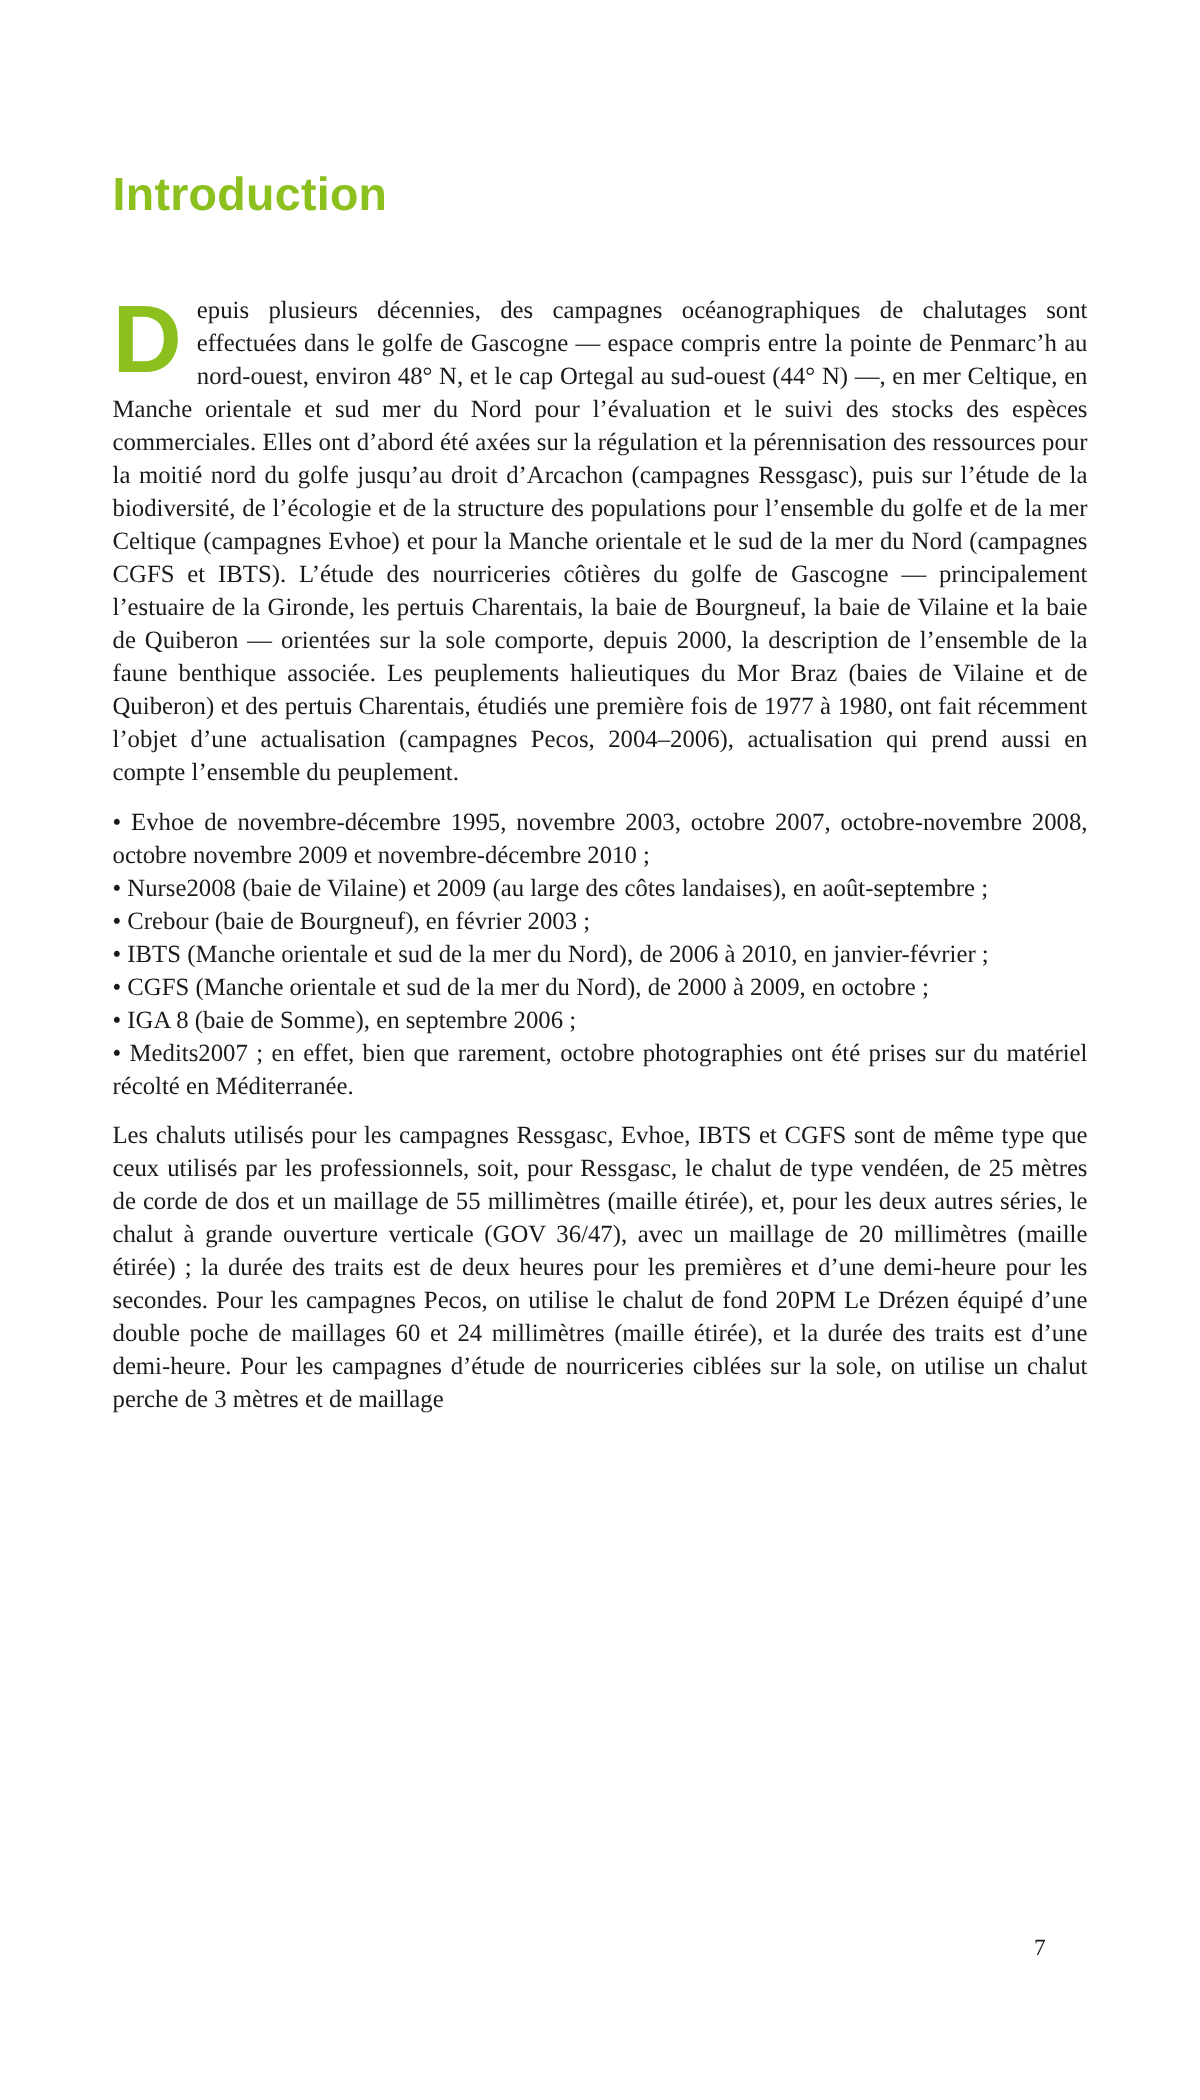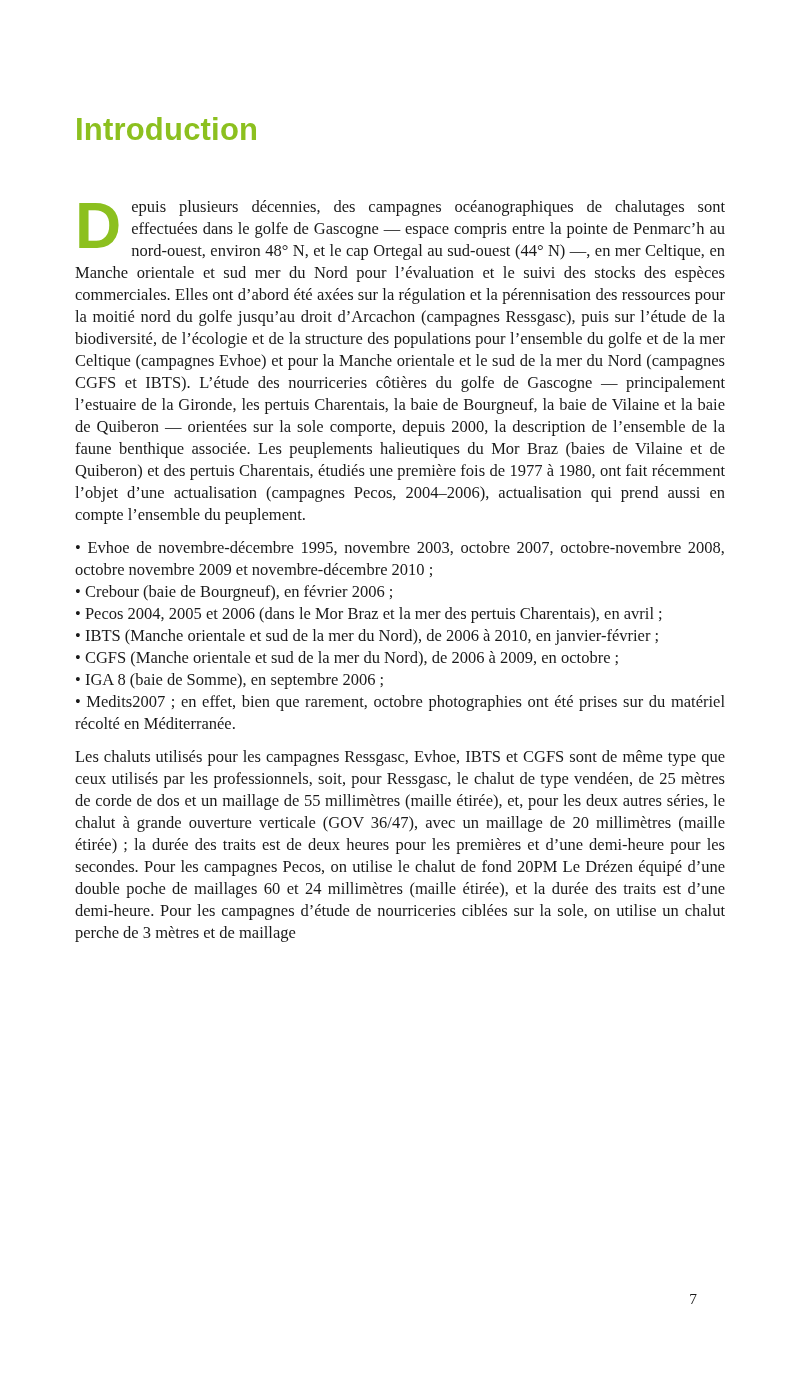"• Nurse2008 (baie de Vilaine)" p.para { html: none -> <p>• Nurse2008 (baie de Vilaine) et 2009 (au large des côtes landaises), en août-septembre ;</p> }
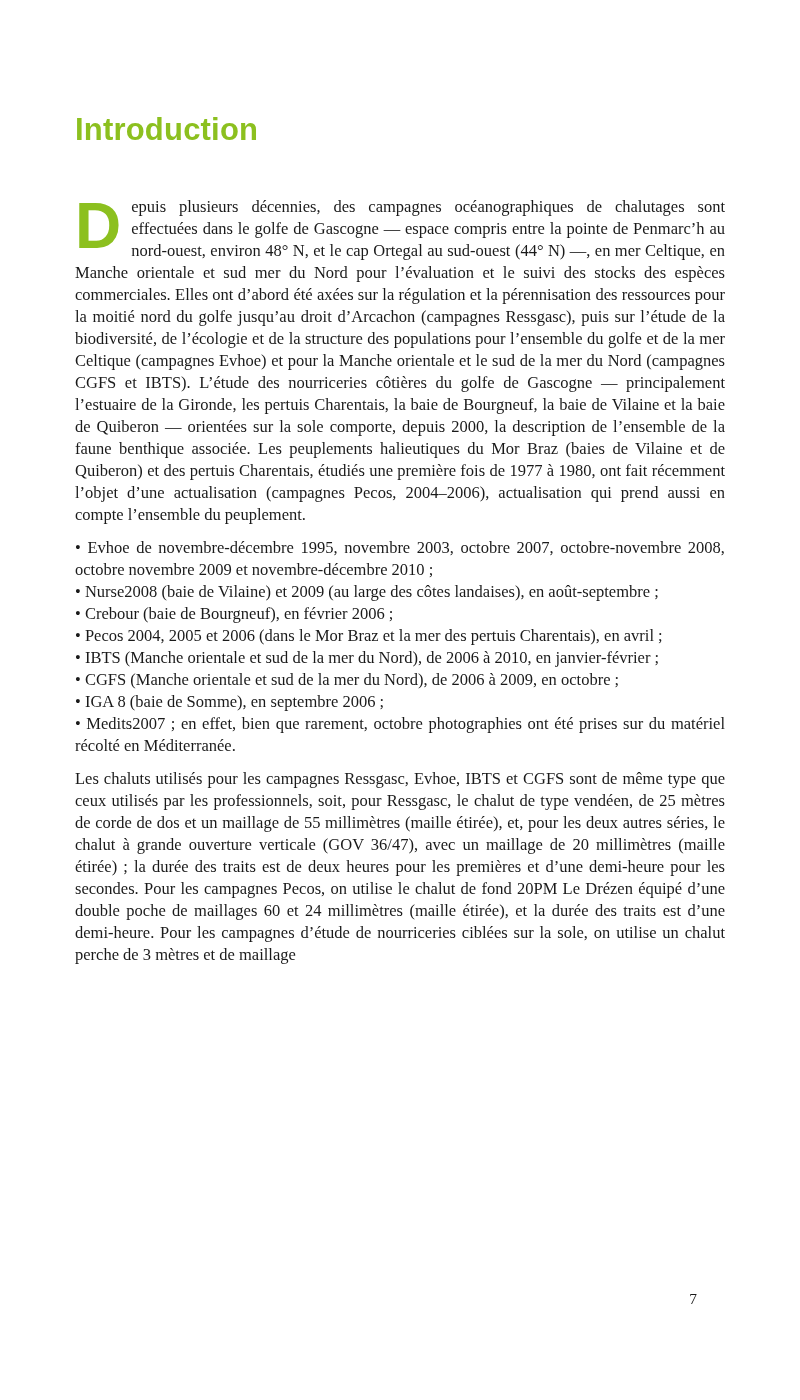"• Crebour (baie de Bourgneuf)," p.para { text: 2006 -> 2003 }
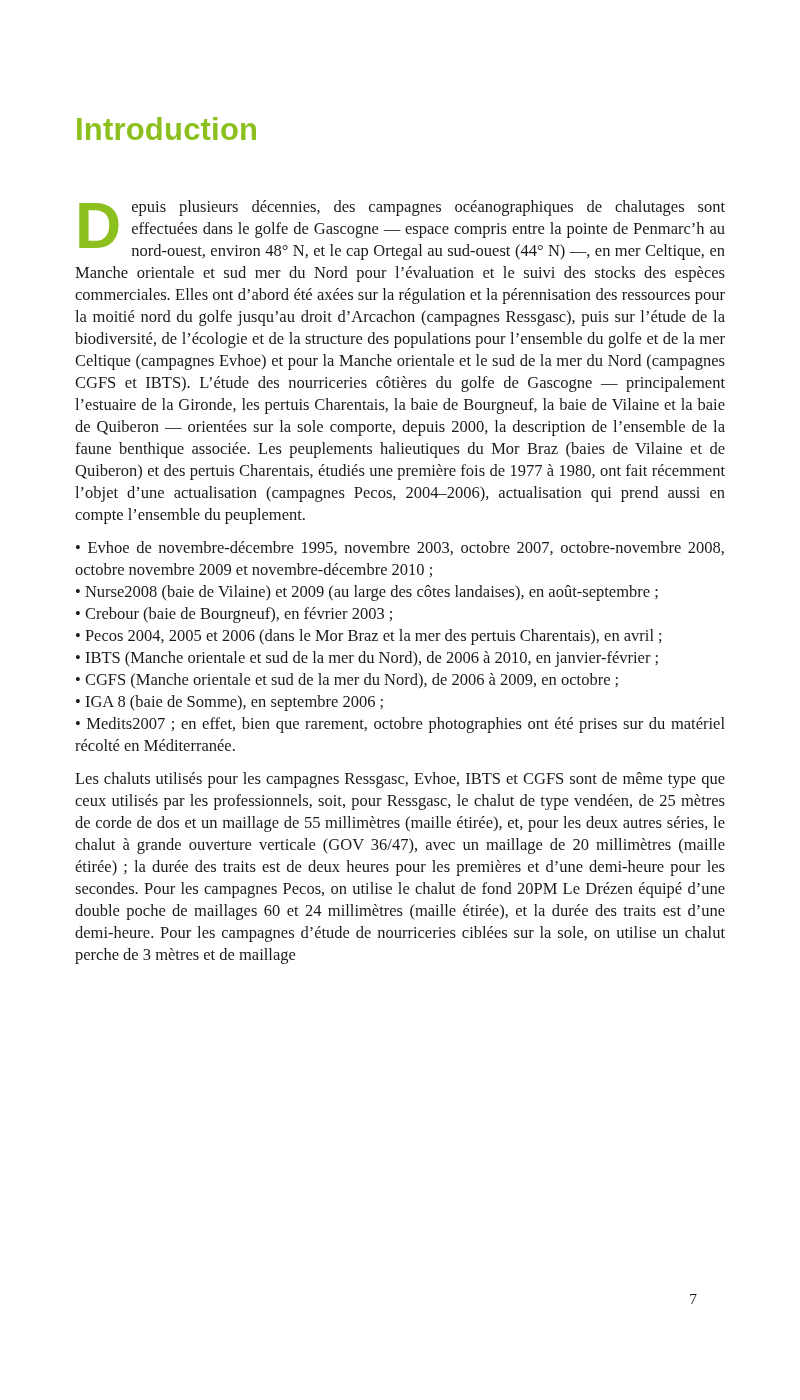"• Pecos 2004, 2005 et" p.para { html: <p>• Pecos 2004, 2005 et 2006 (dans le Mor Braz et la mer des pertuis Charentais), en avril ;</p> -> none }
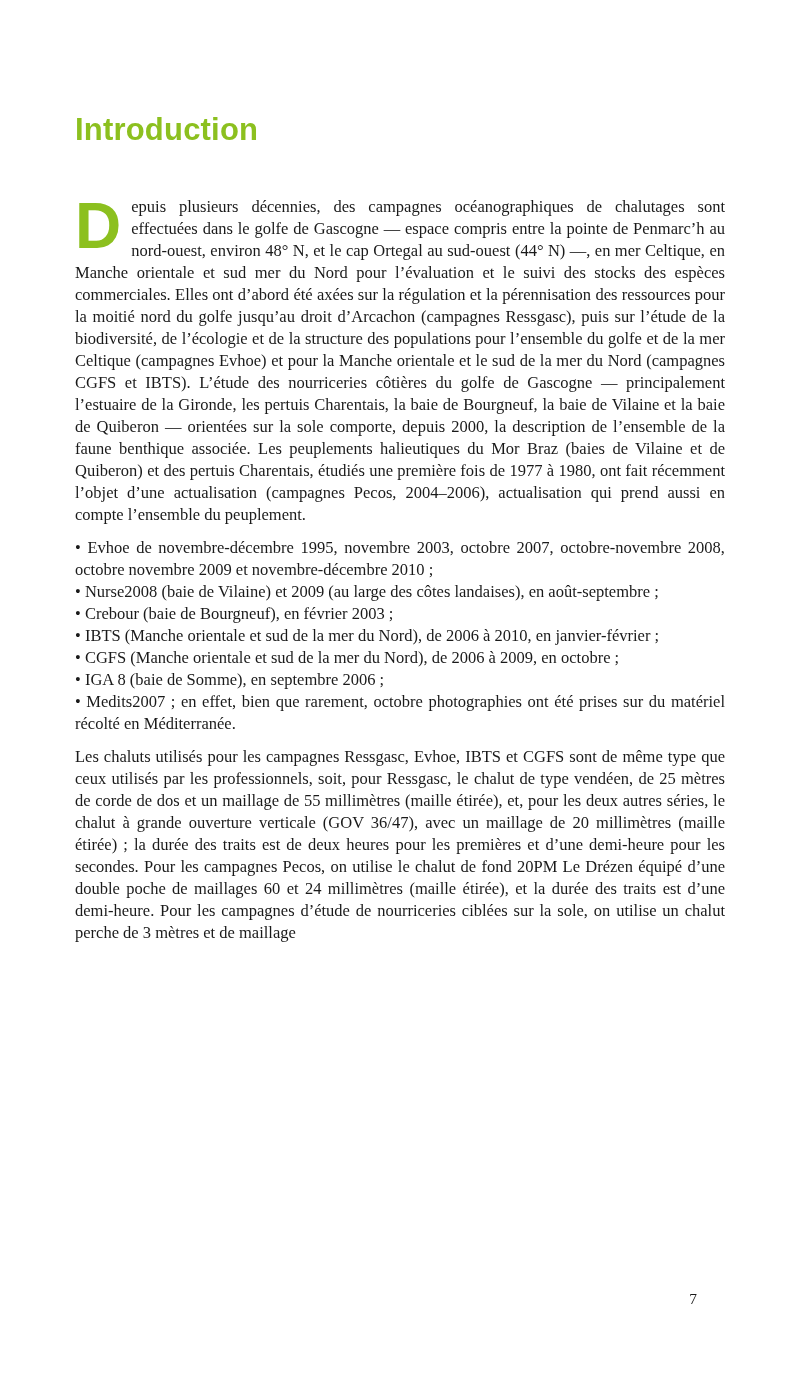"• CGFS (Manche orientale et" p.para { text: 2006 -> 2000 }
